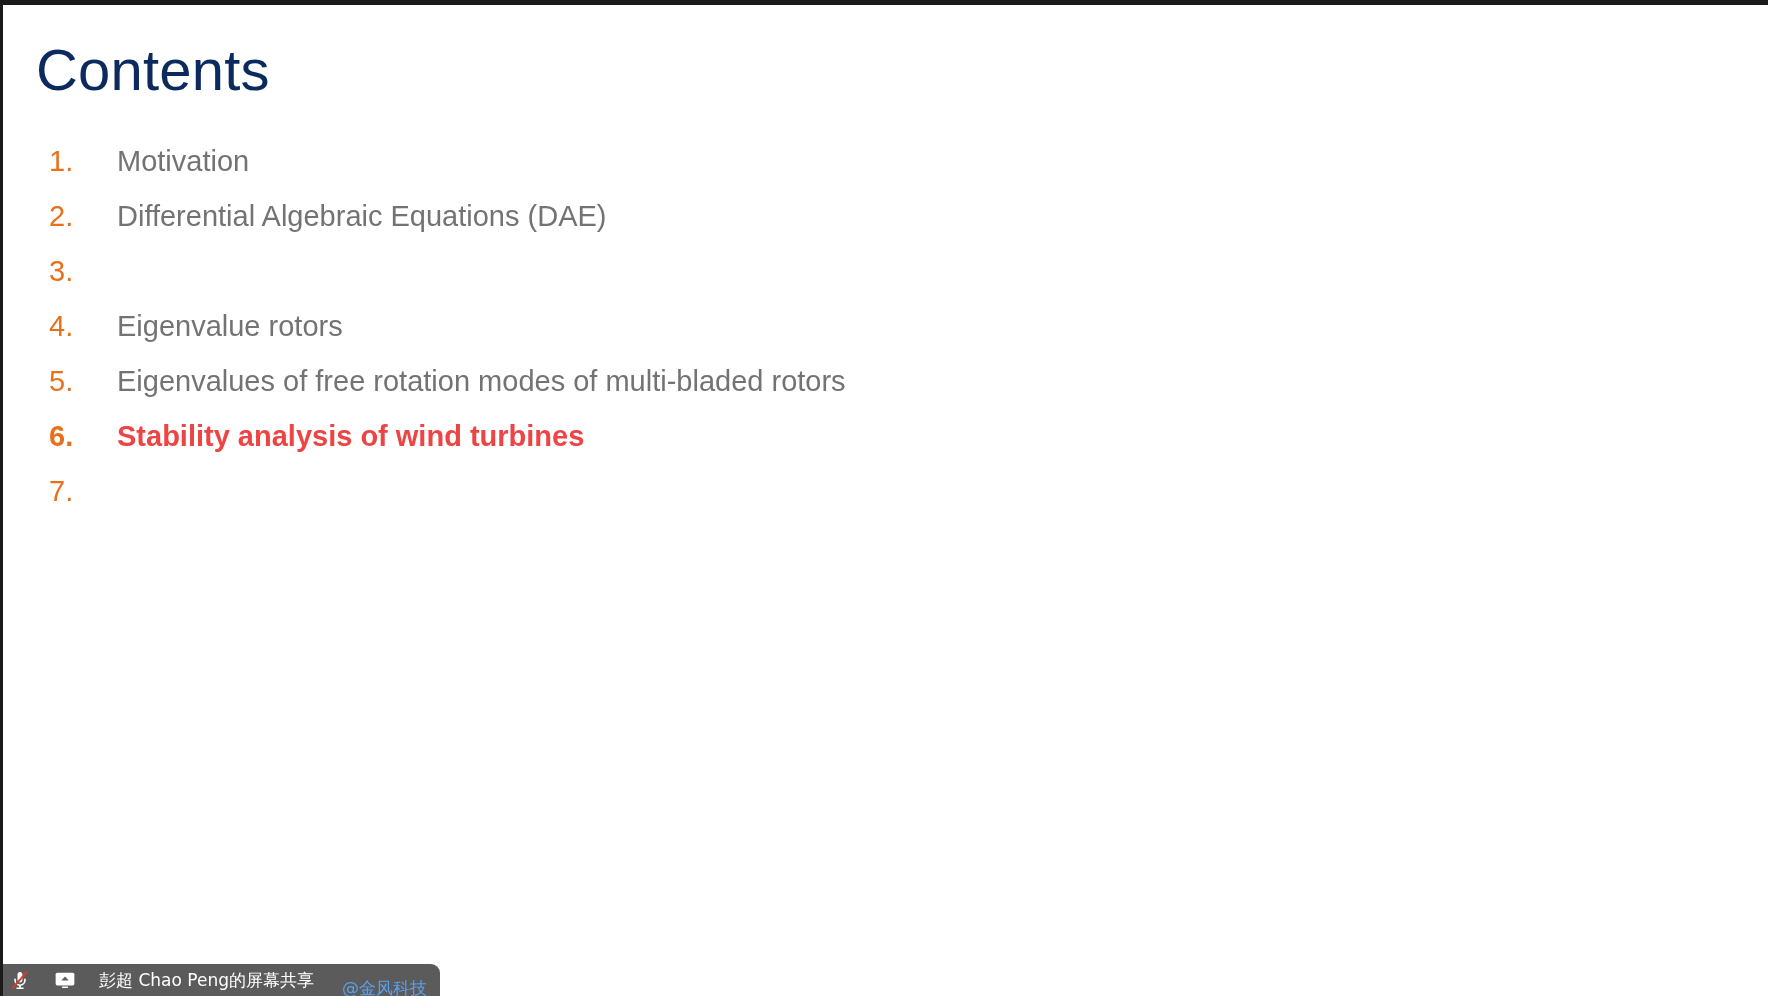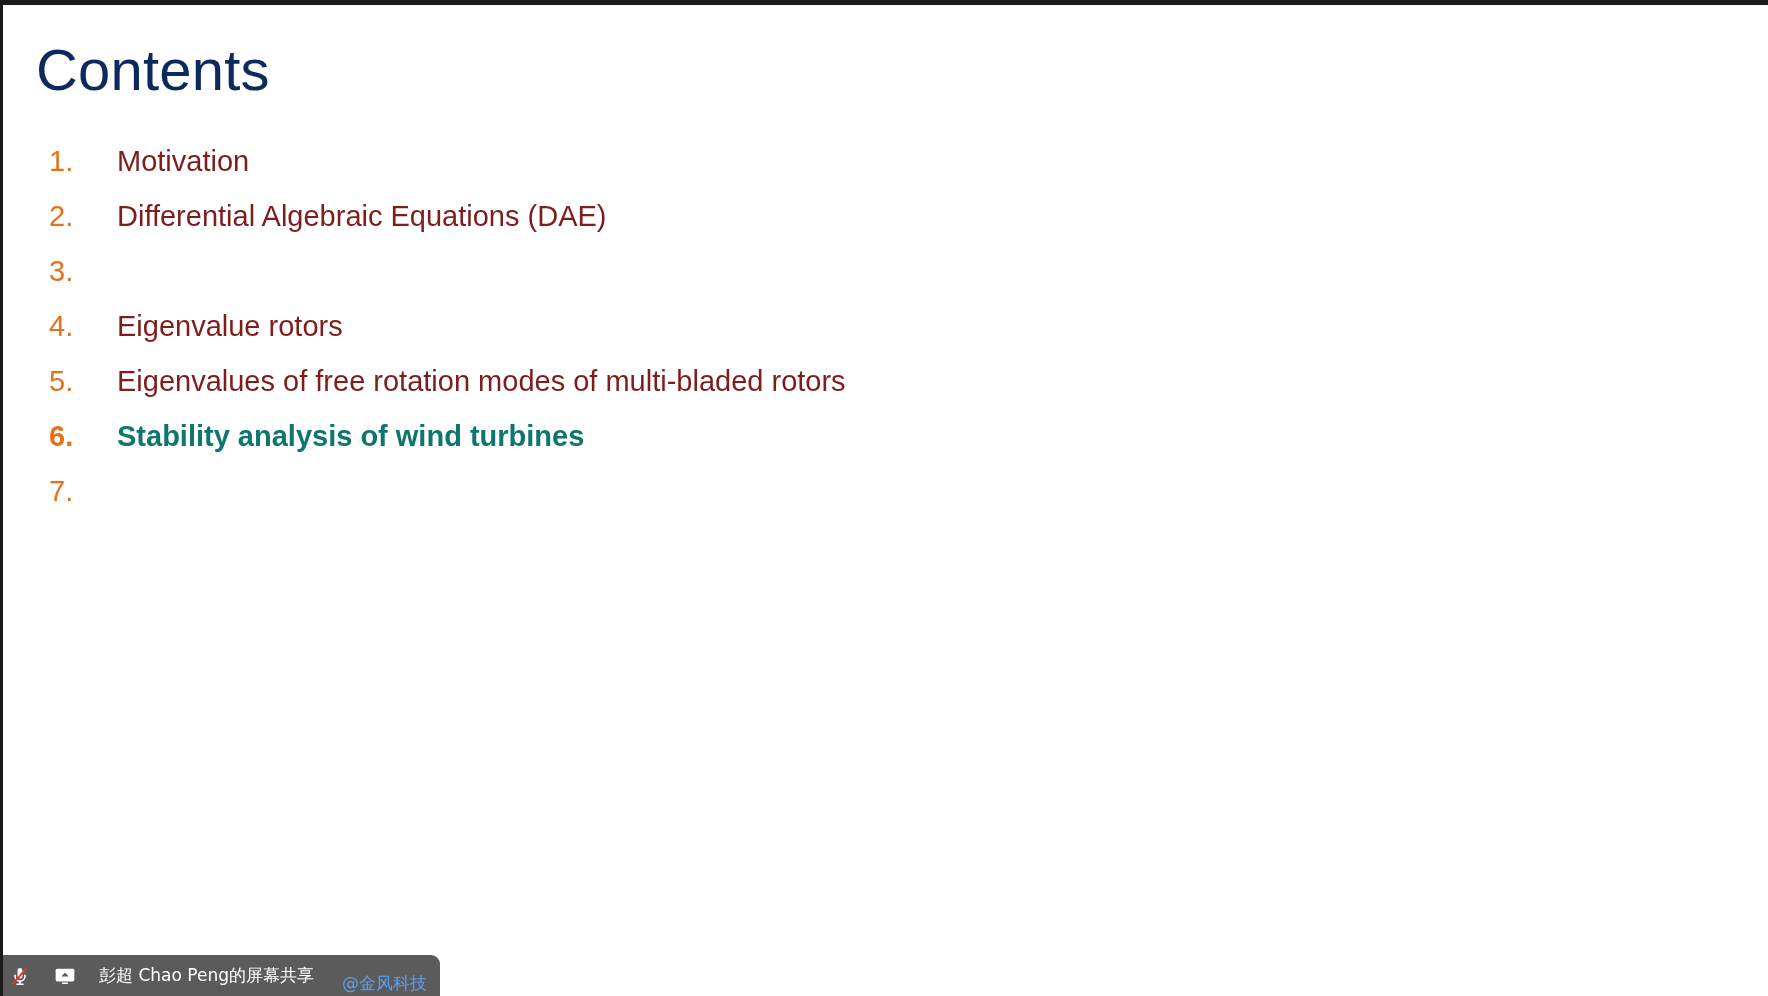"Motivation" .item-label { color: #7f1d1d -> #737373 }
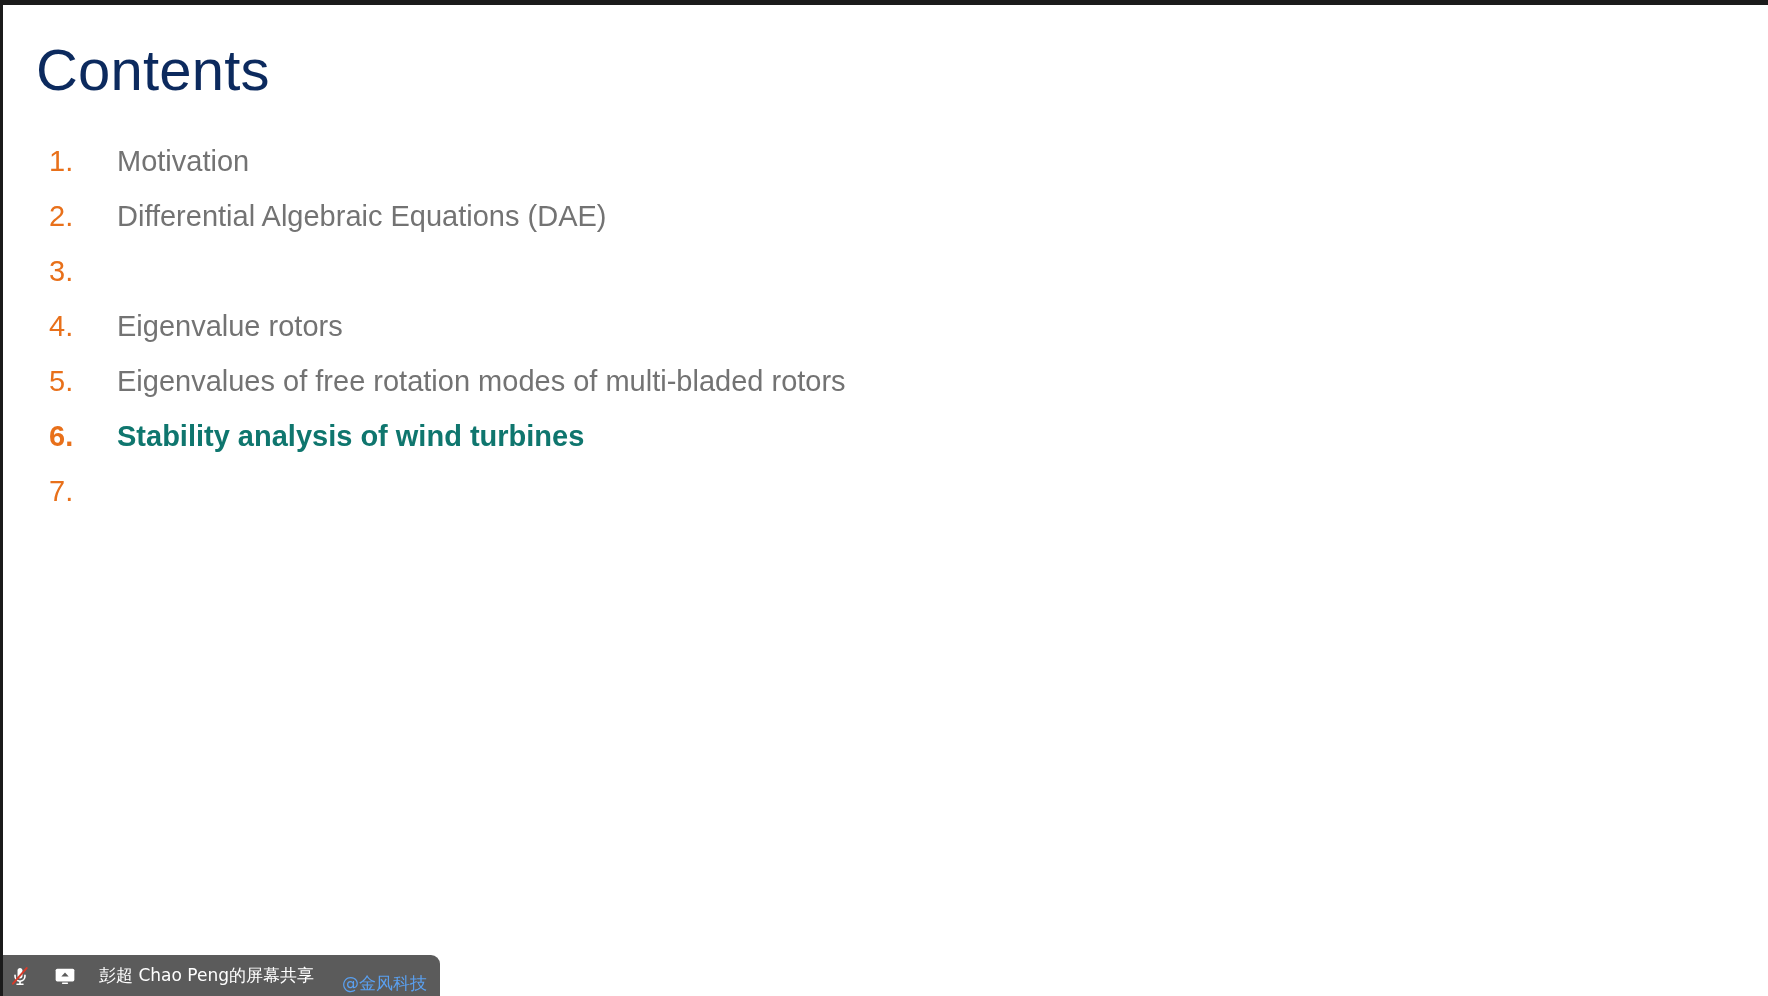"Stability analysis of wind turbines" .contents-item.is-current .item-label { color: #0f766e -> #ef4444 }
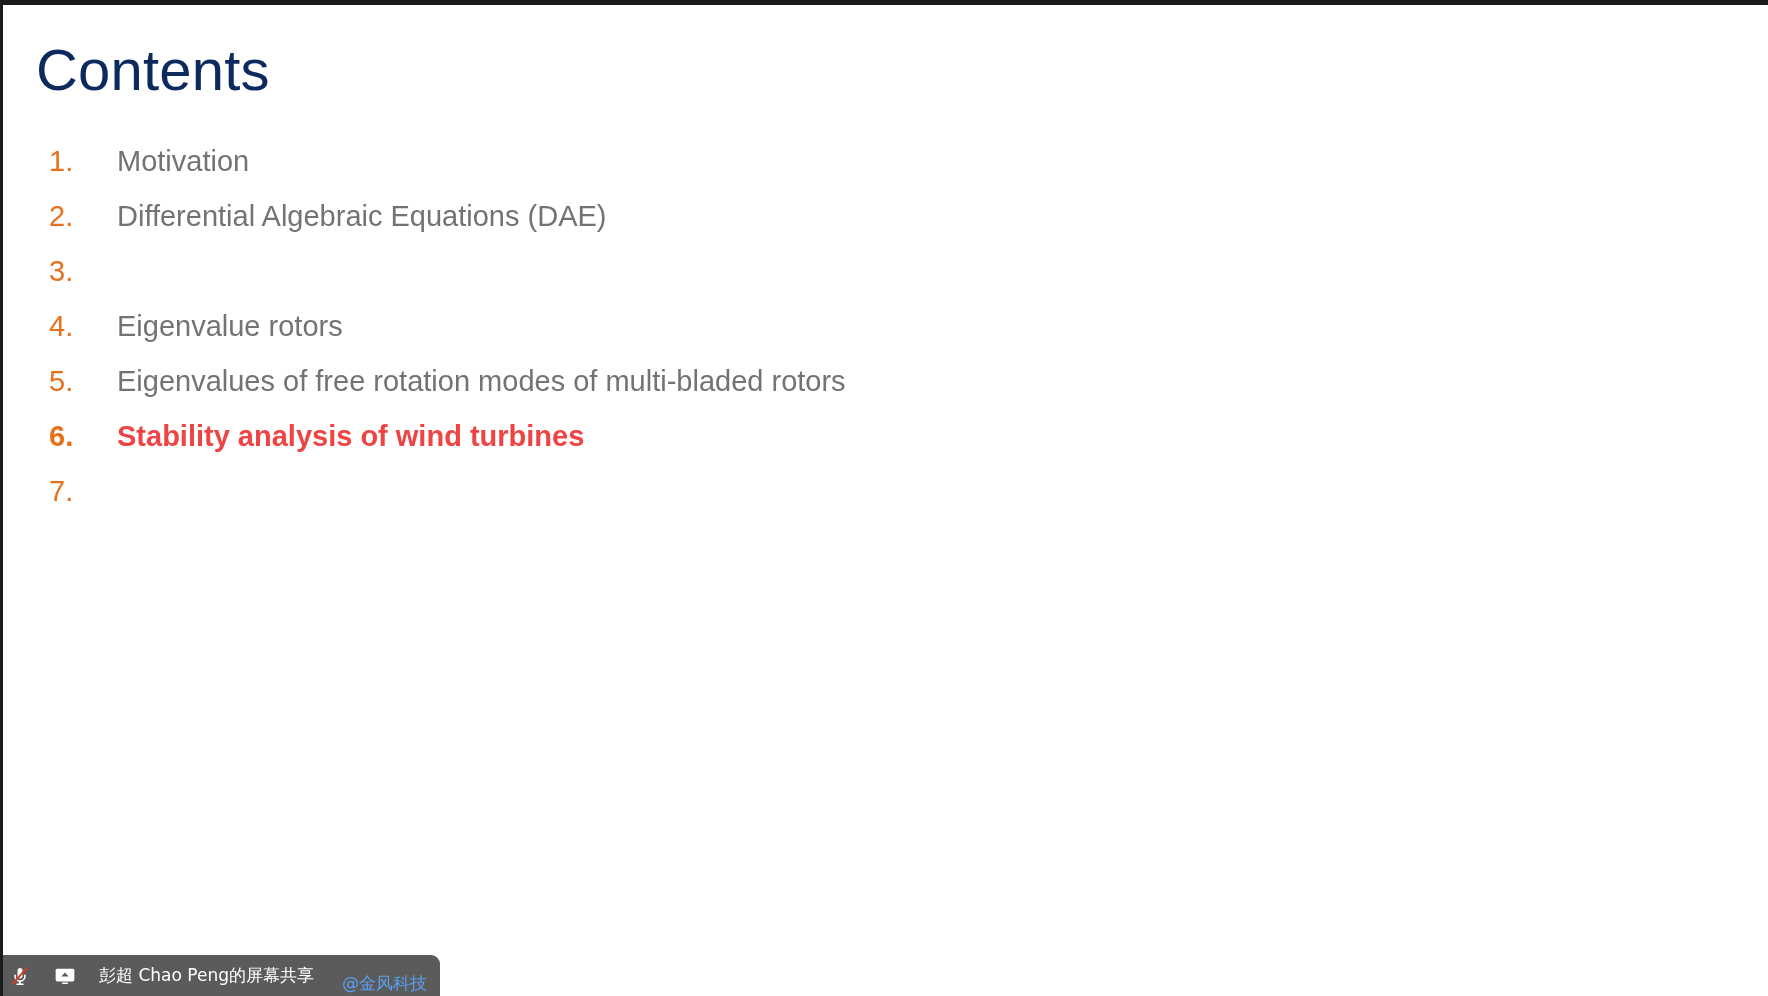"彭超 Chao Peng的屏幕共享" #share-bar { height: 41px -> 32px }
